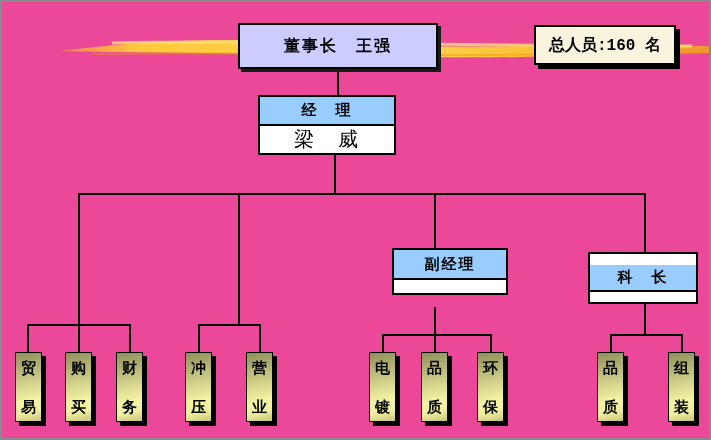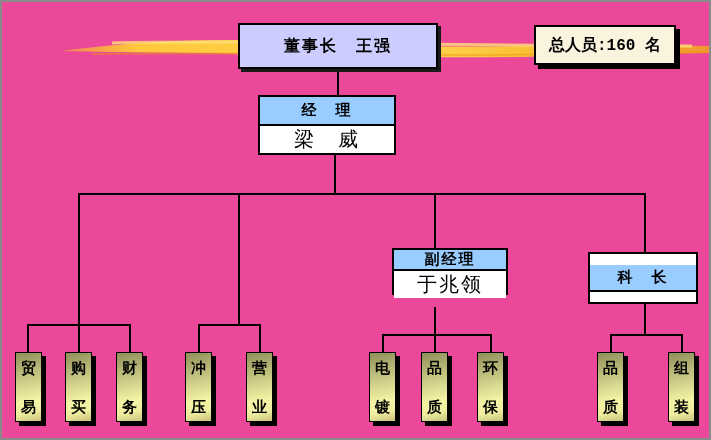"于兆领" div.nm { html: <div>于兆领</div> -> none }
